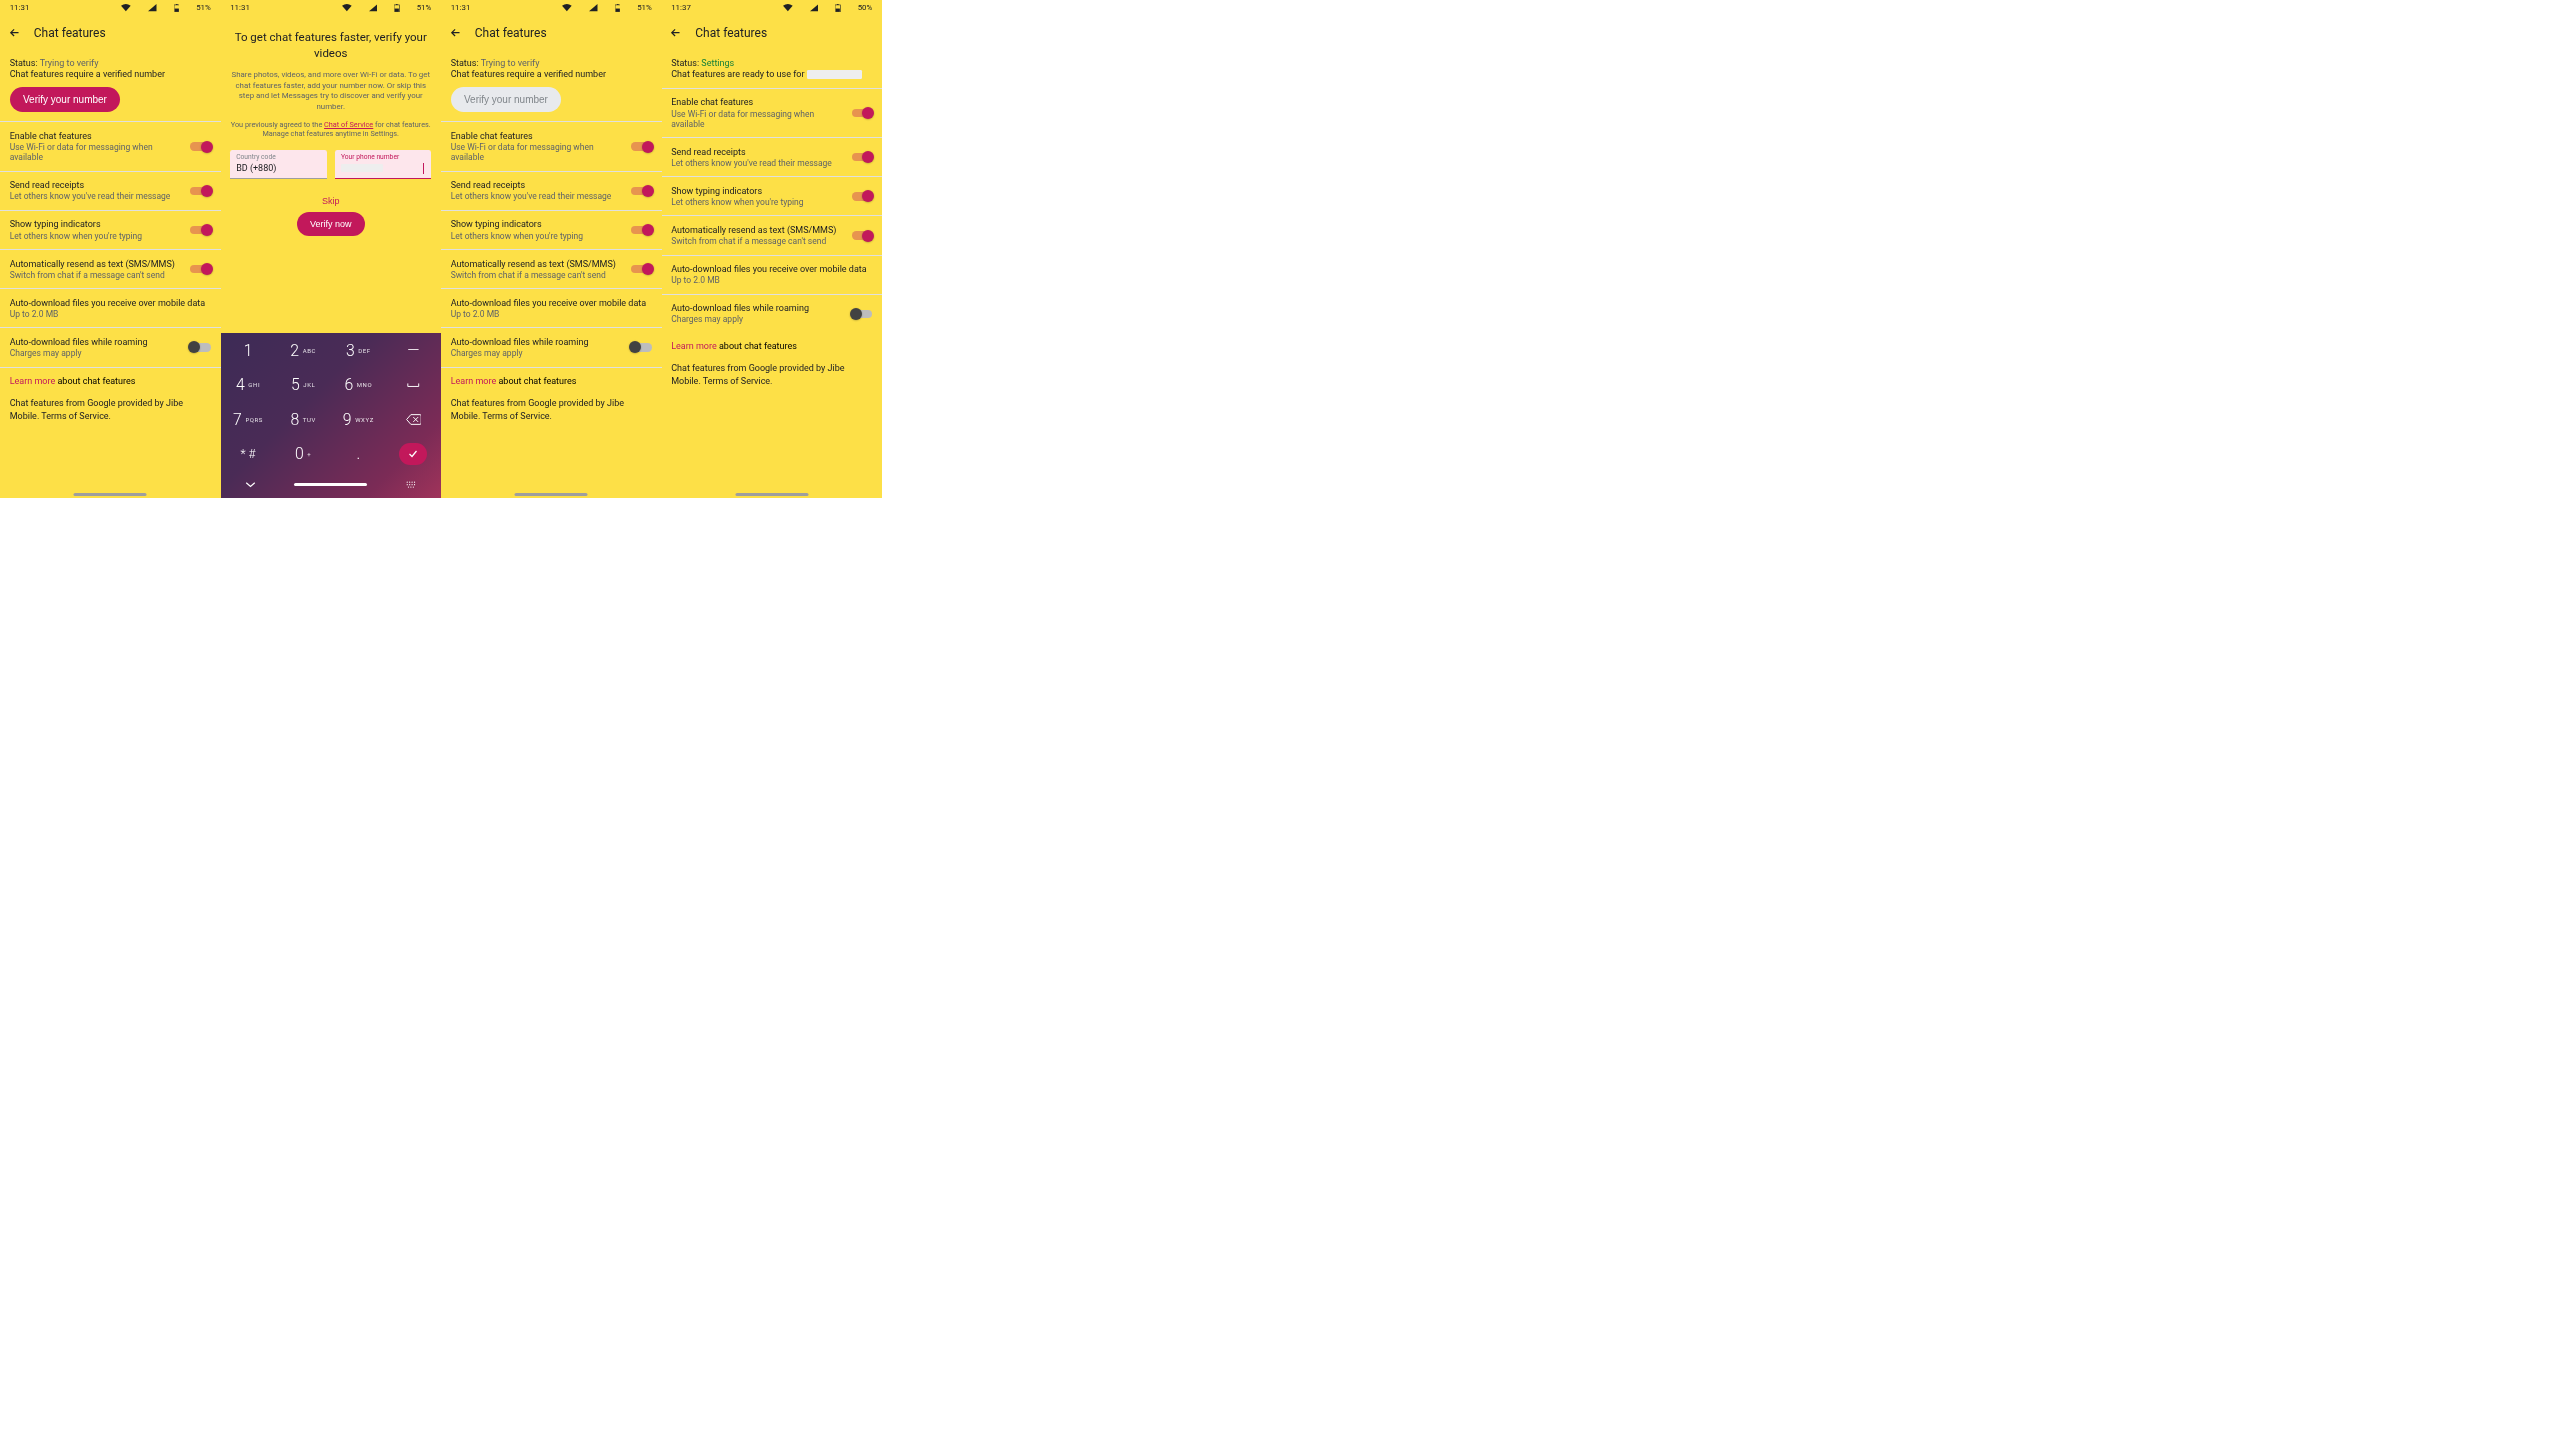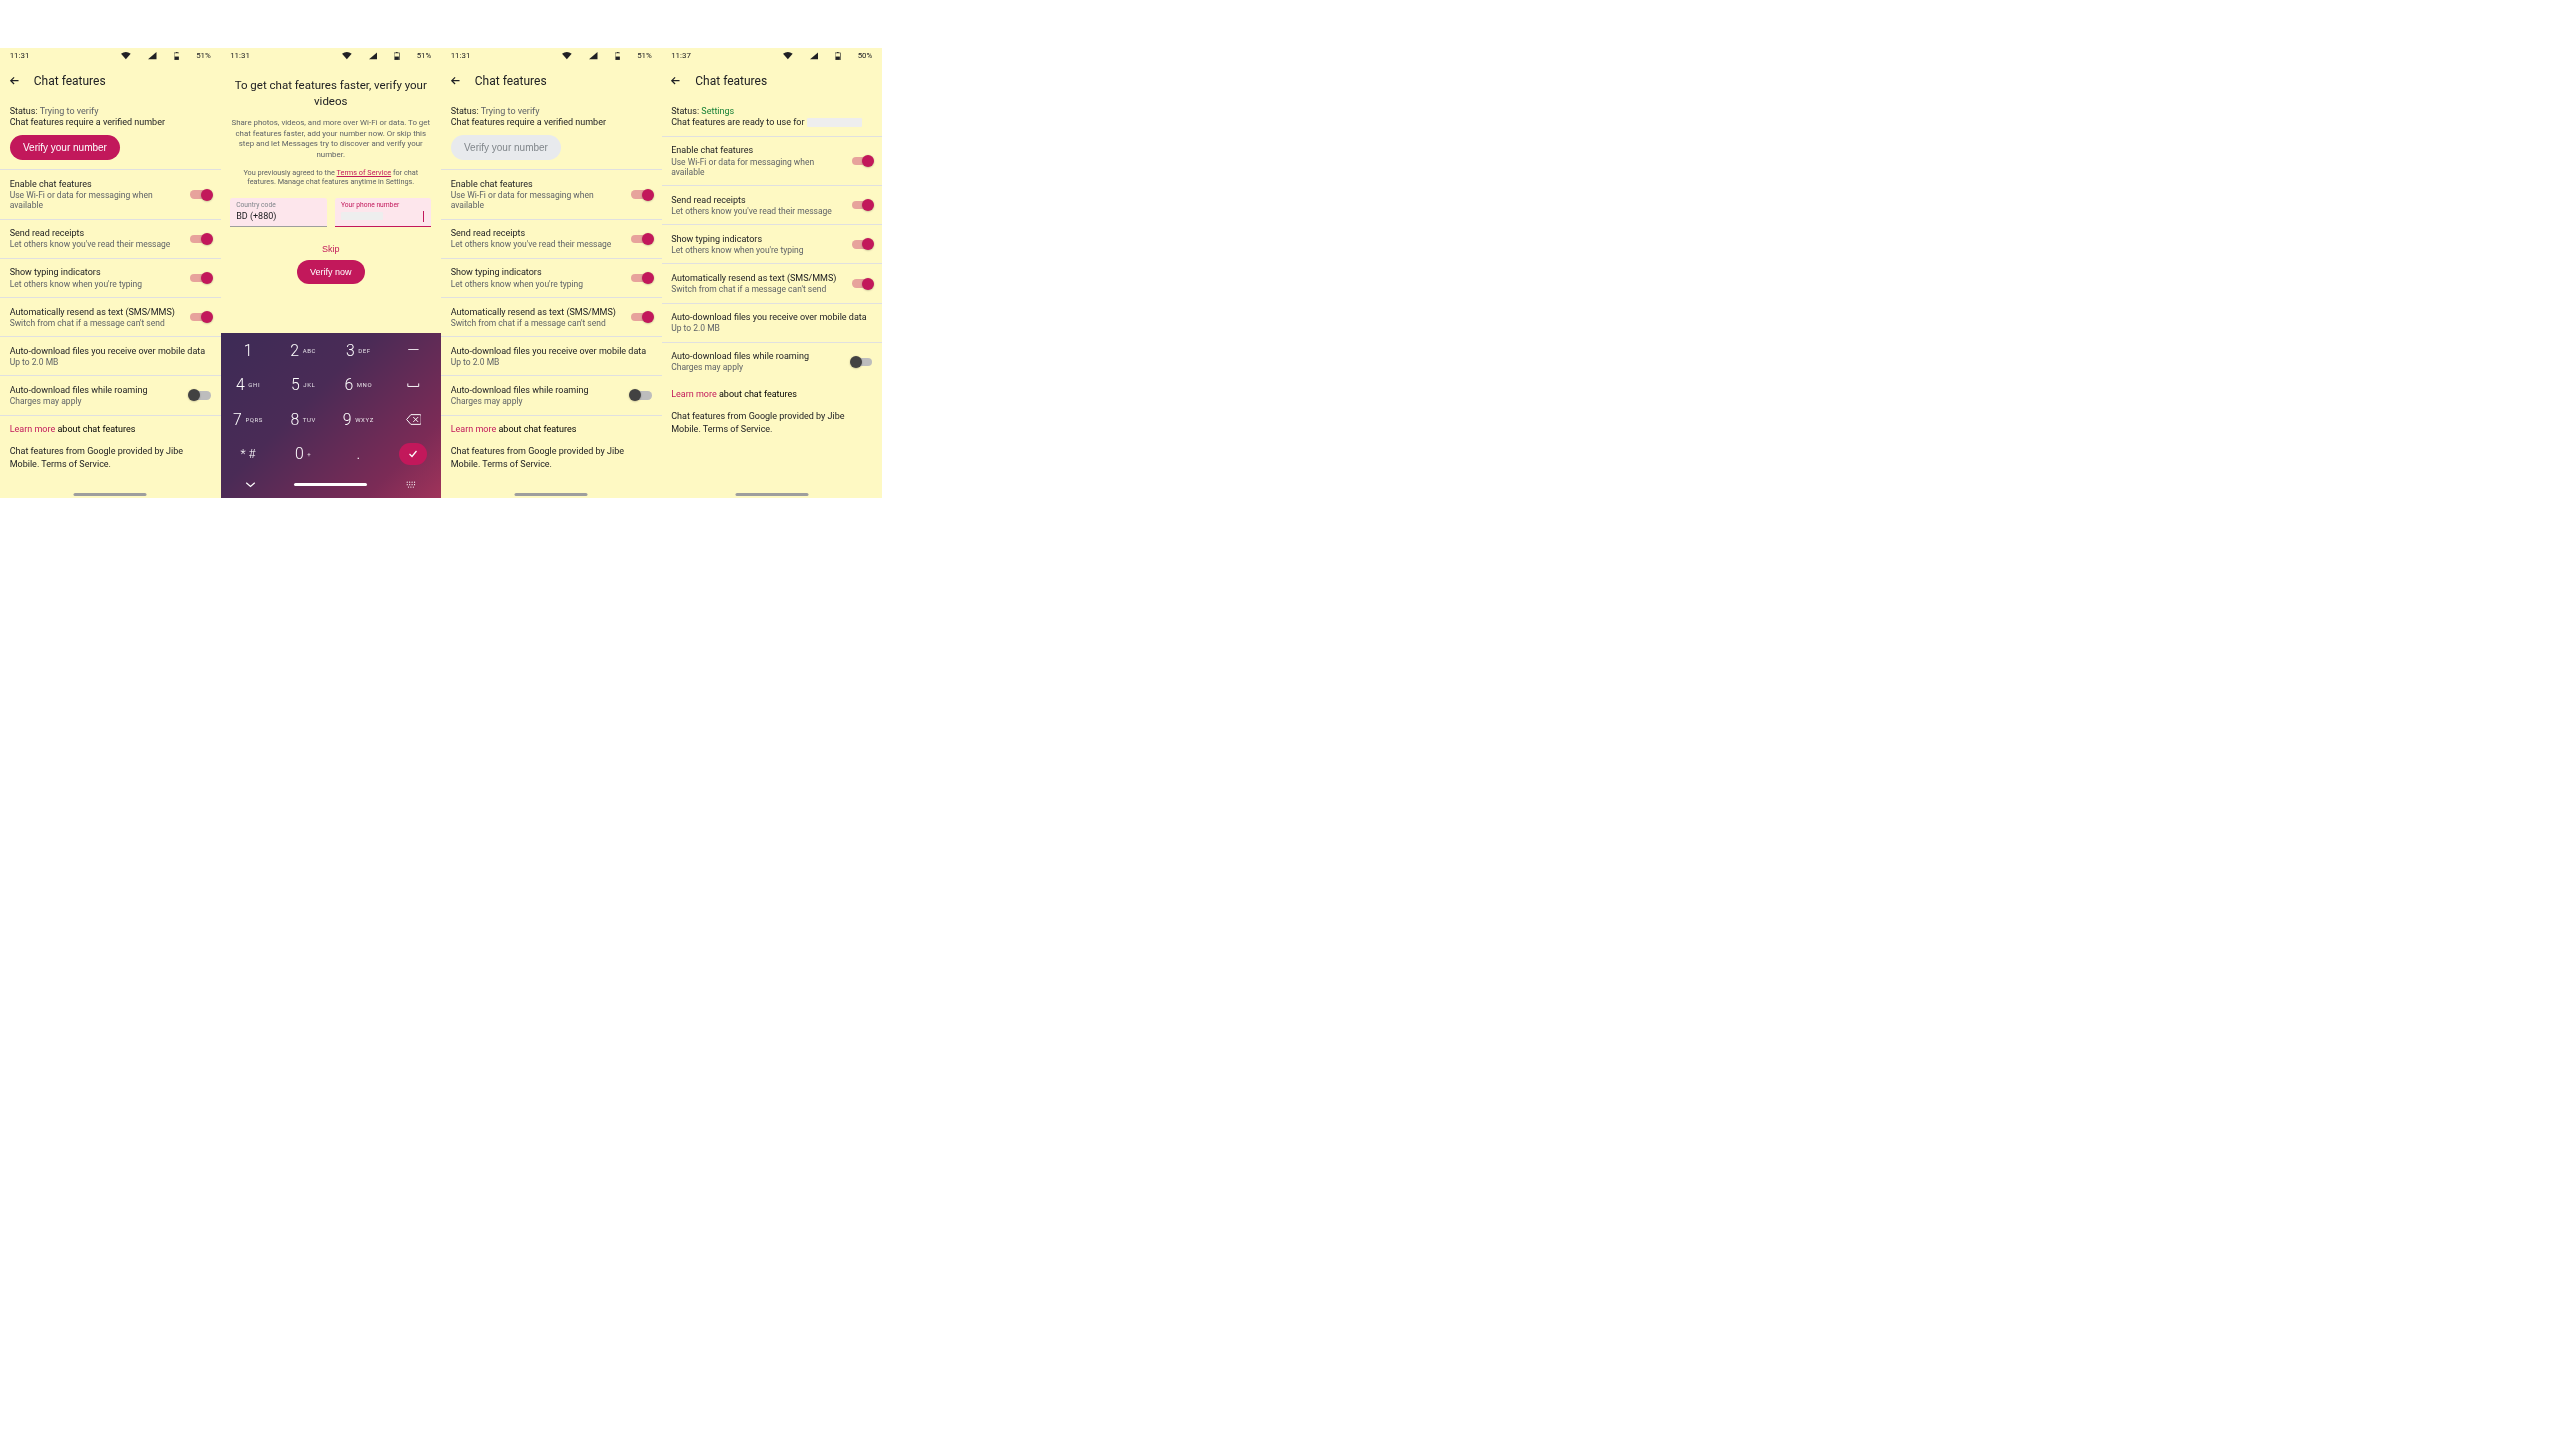"11:31" .phone { background: #fef9c3 -> #fde047; margin-top: 48px -> none }
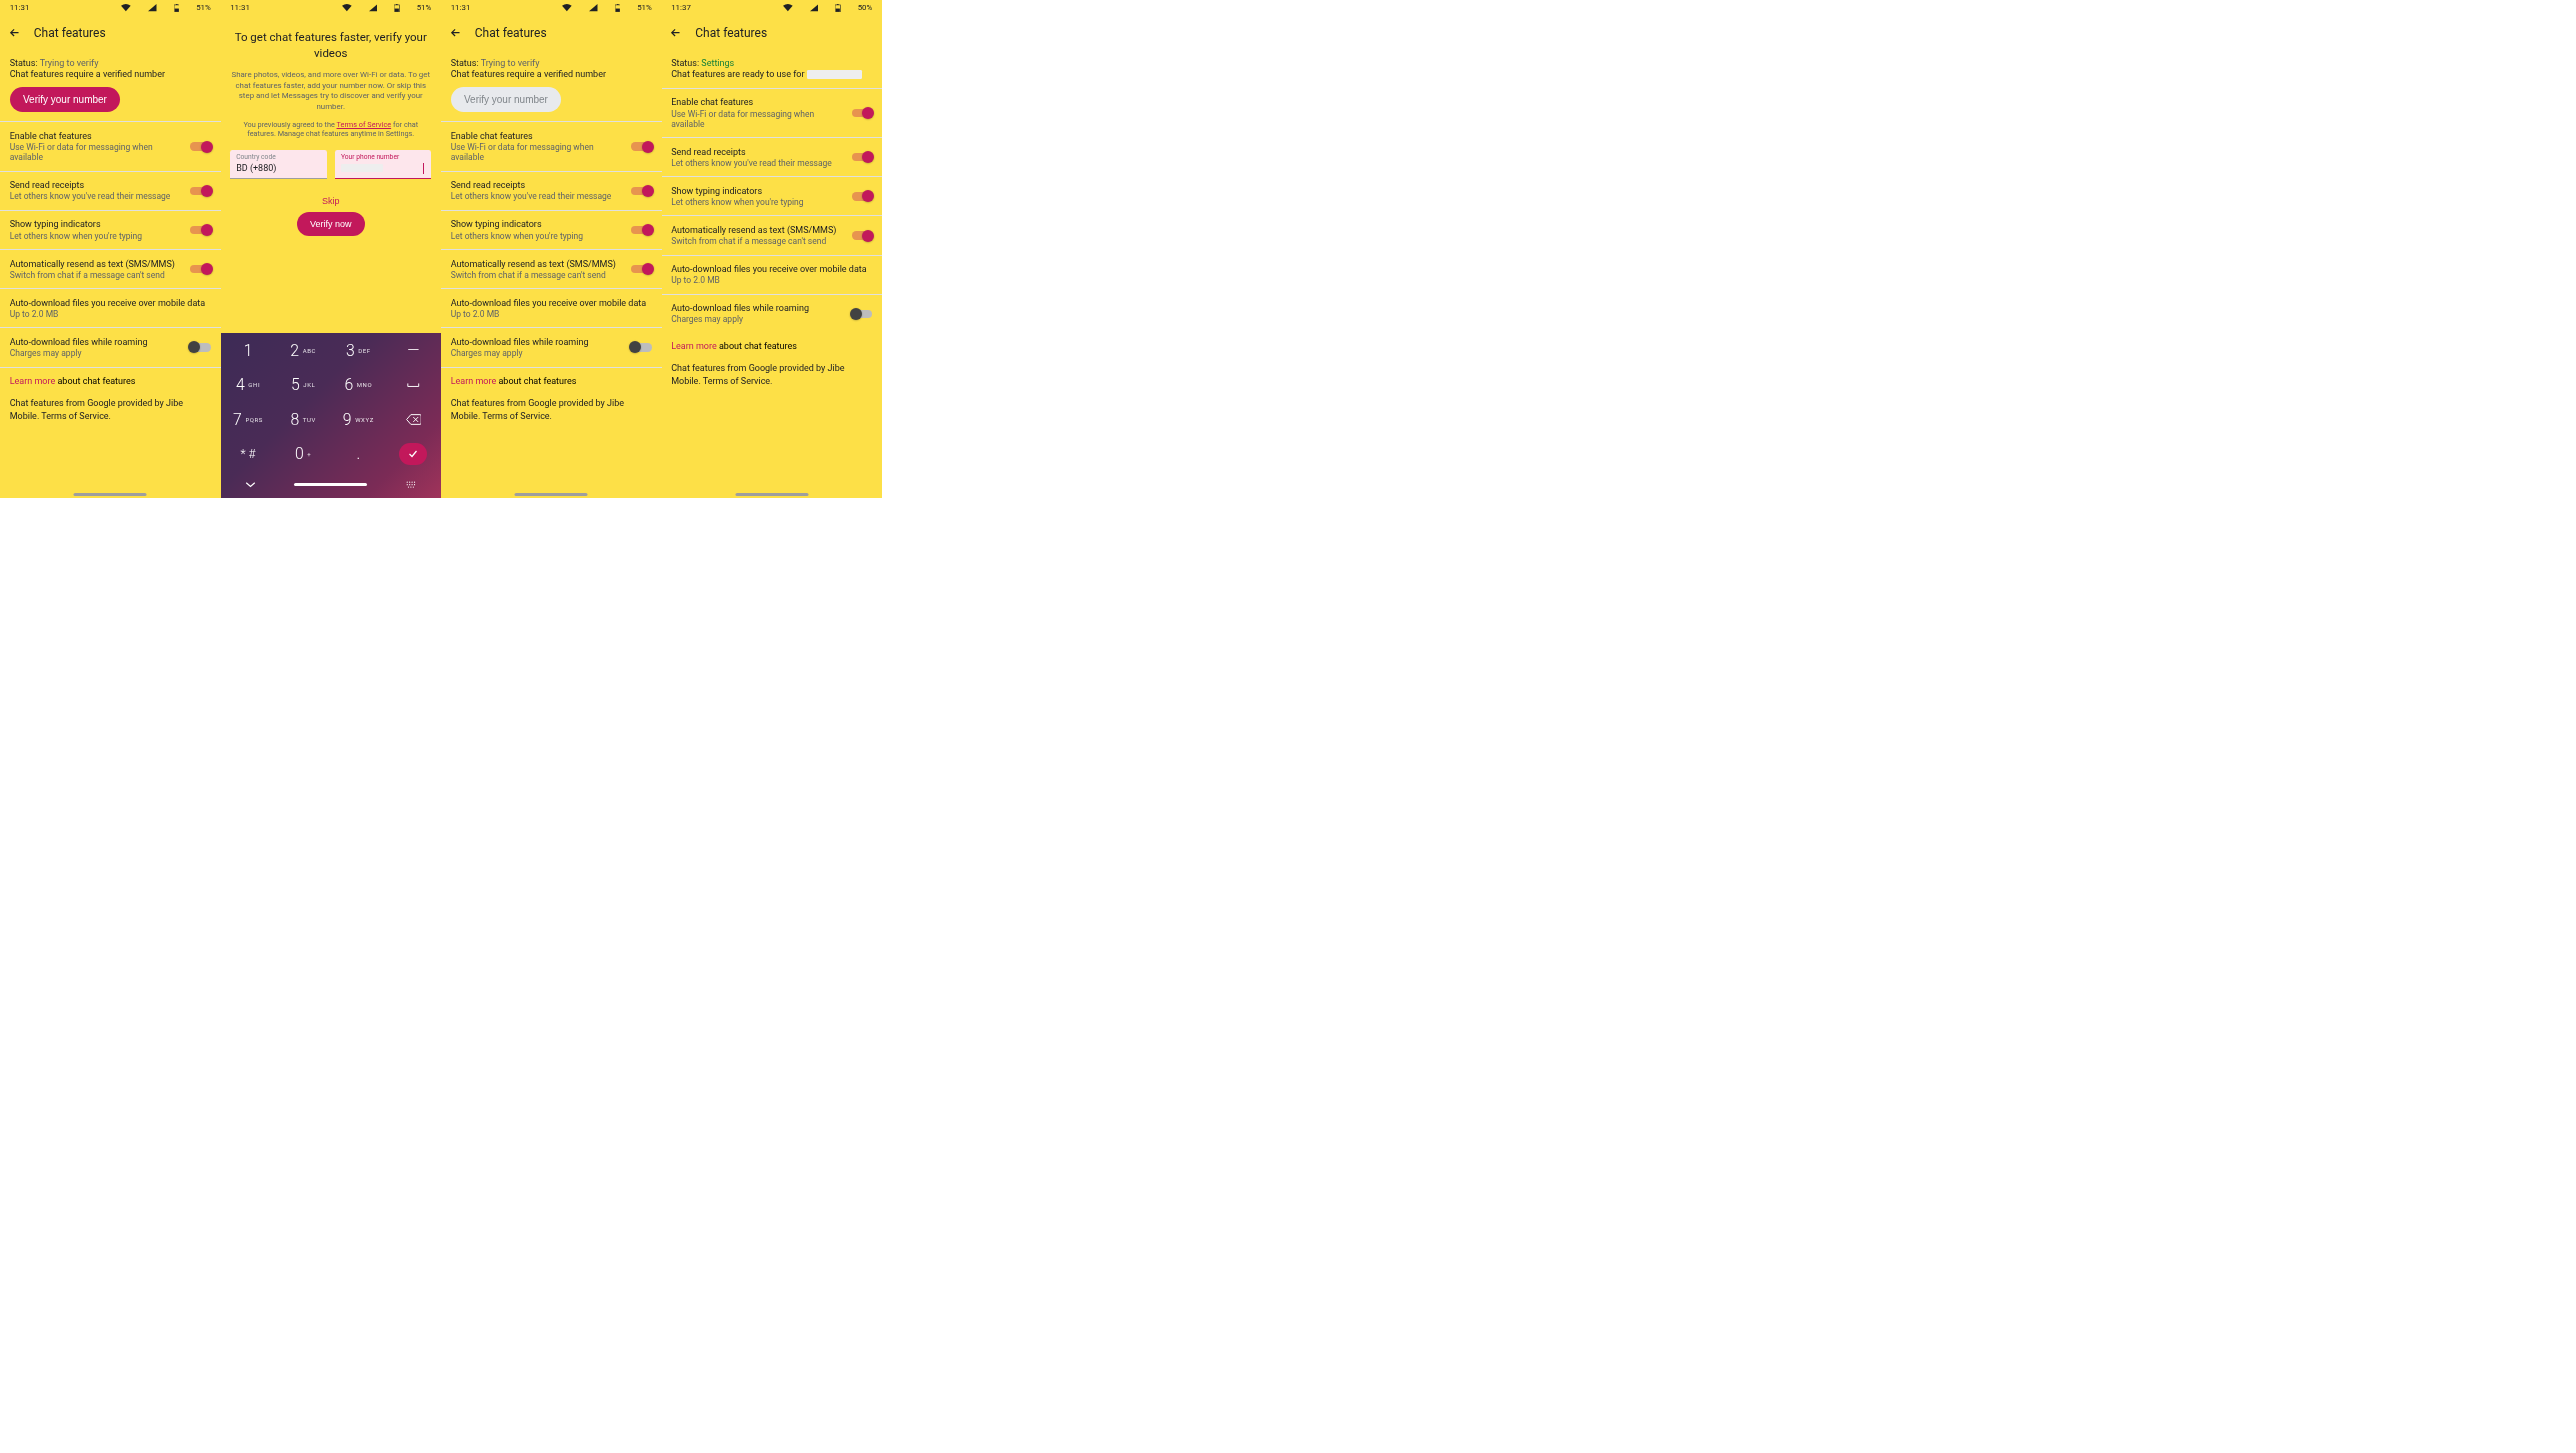"Terms of Service" a { text: Terms -> Chat }
